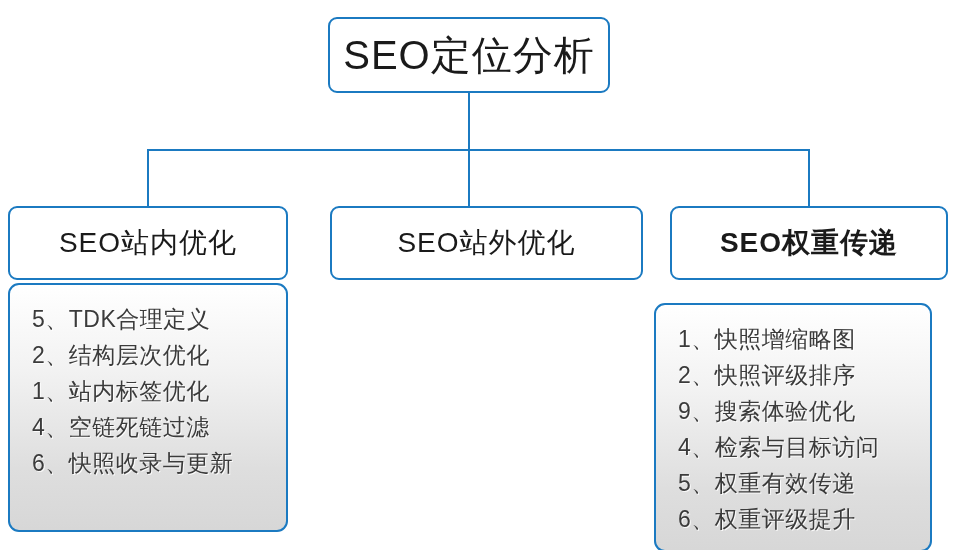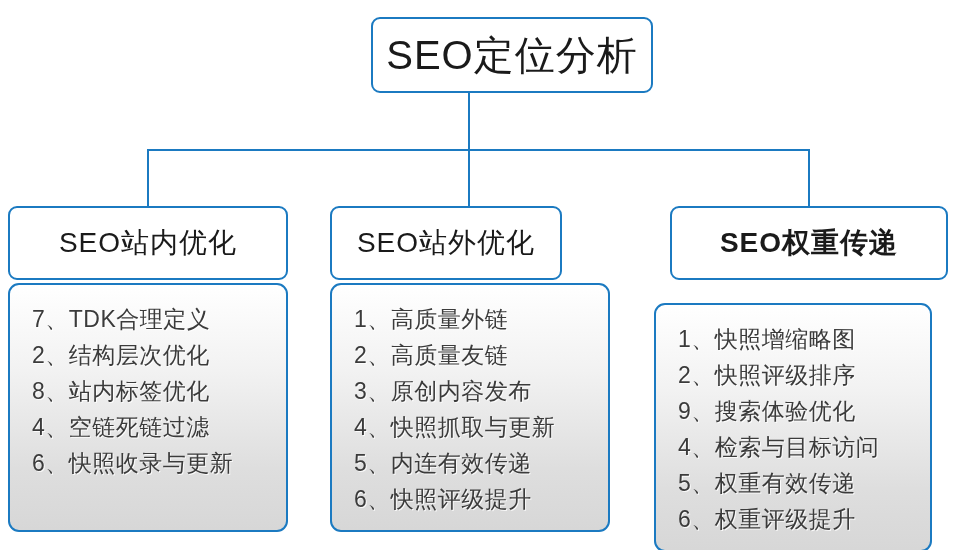"SEO定位分析" .root-node { margin-left: 43px -> none }
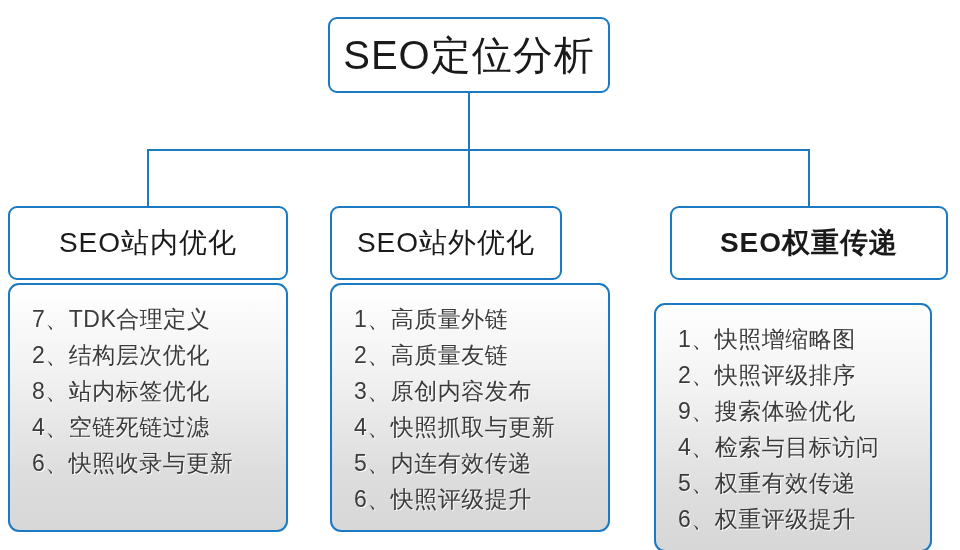"SEO站外优化" div.node-box { width: 232px -> 313px }
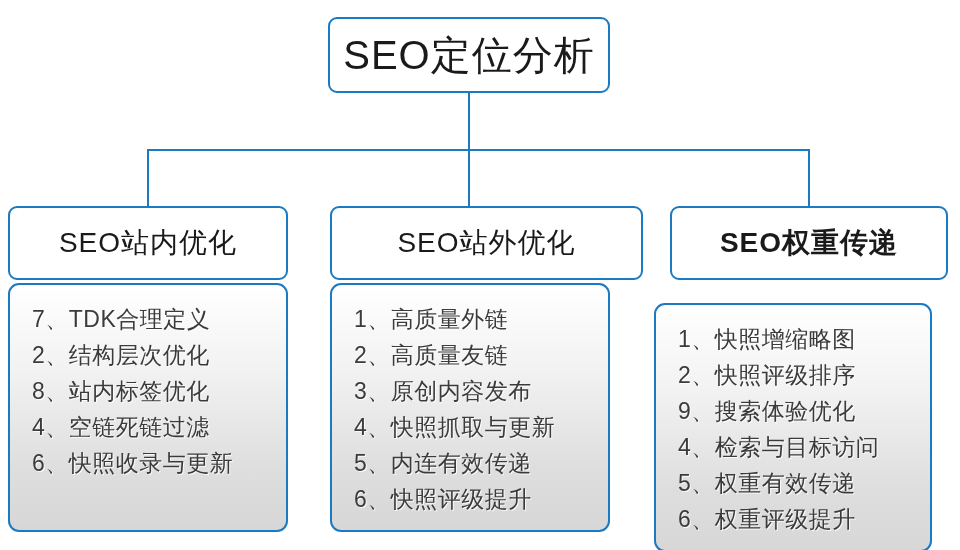"7、TDK合理定义" div.list-item { text: 7 -> 5 }
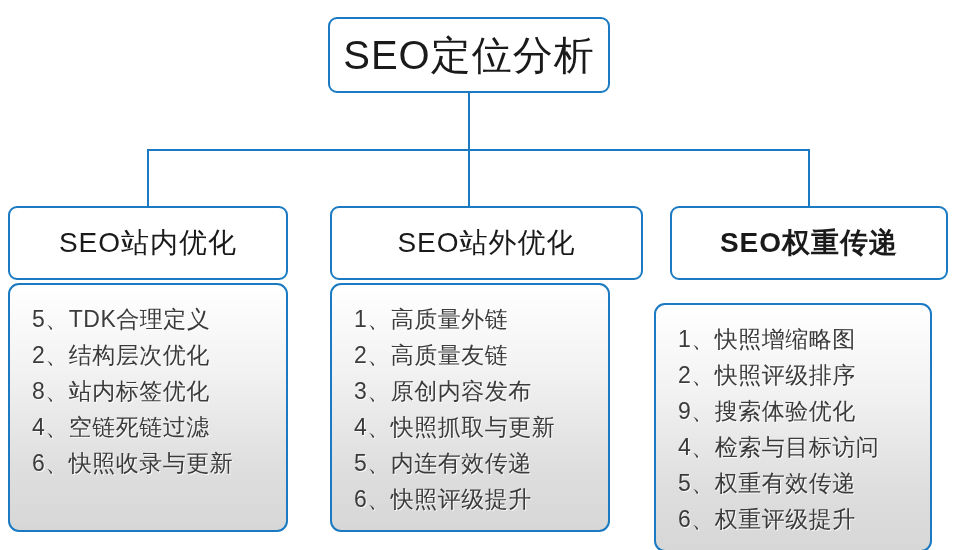"1、高质量外链" div.col-body { html: <div> <div>1、高质量外链</div> <div>2、高质量友链</div> <div>3、原创内容发布</div> <div>4、快照抓取与更新</div> <div>5、内连有效传递</div> <div>6、快照评级提升</div> </div> -> none }
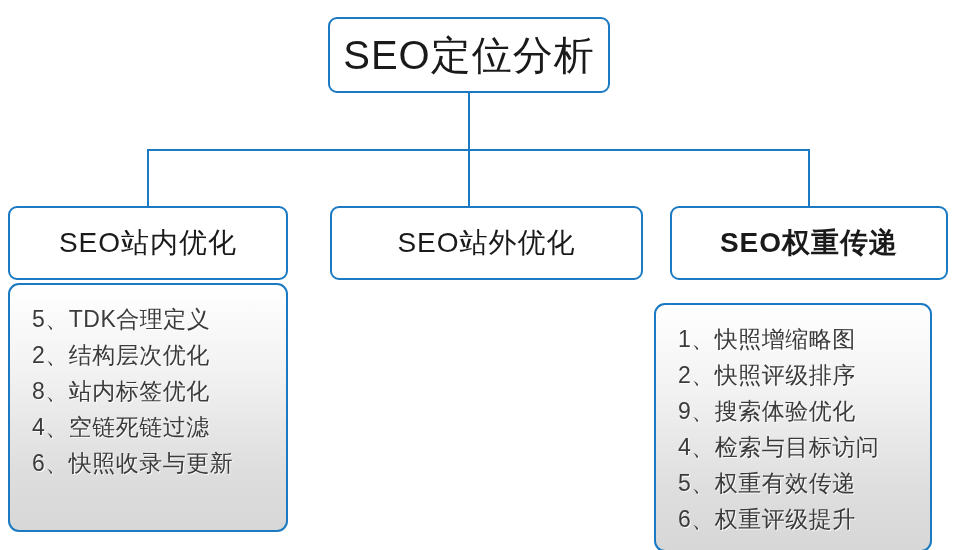"8、站内标签优化" div.list-item { text: 8 -> 1 }
